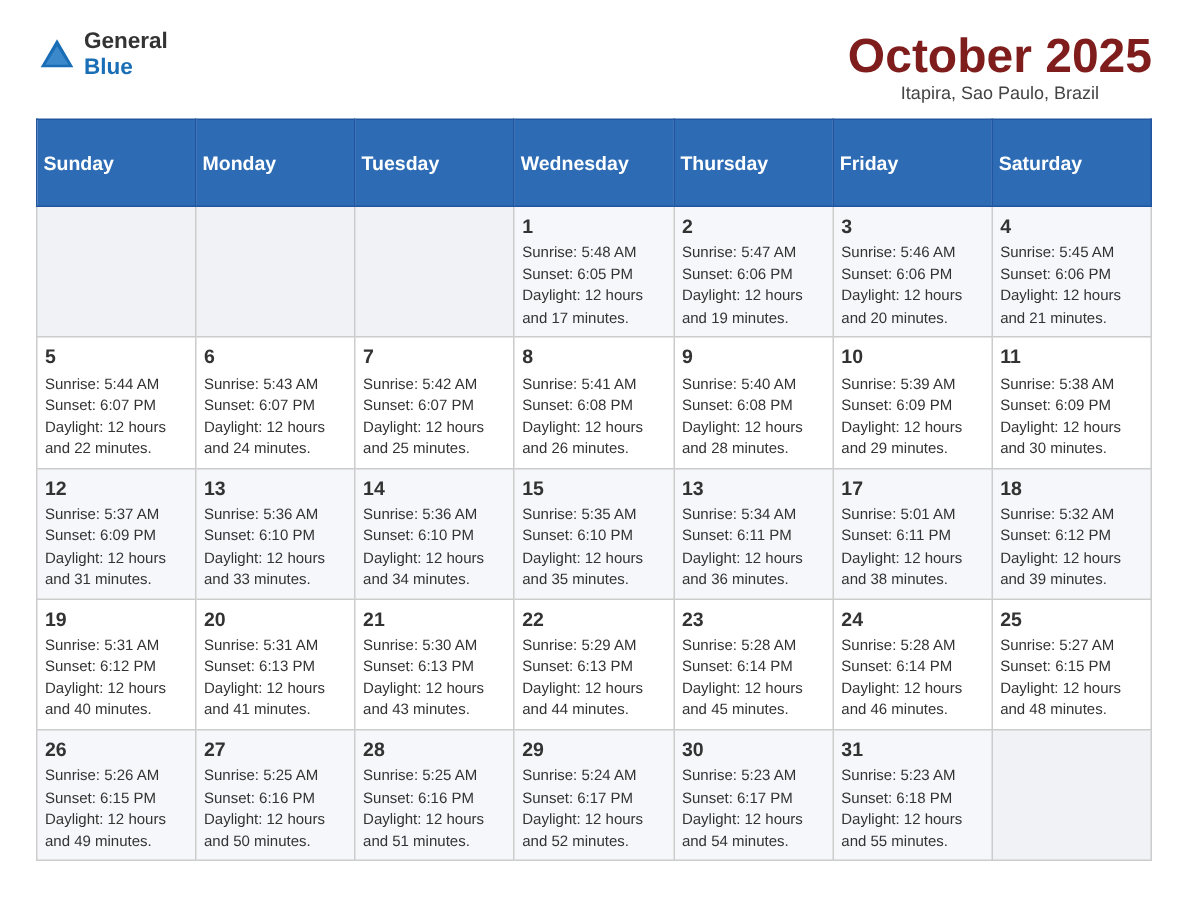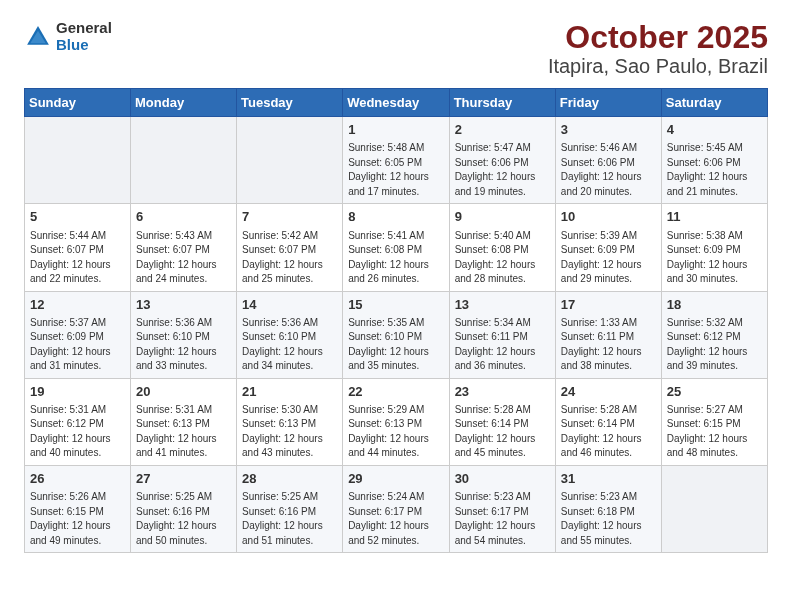"Itapira, Sao Paulo, Brazil" .location-title { font-size: 20px -> 12px; text-align: none -> center }
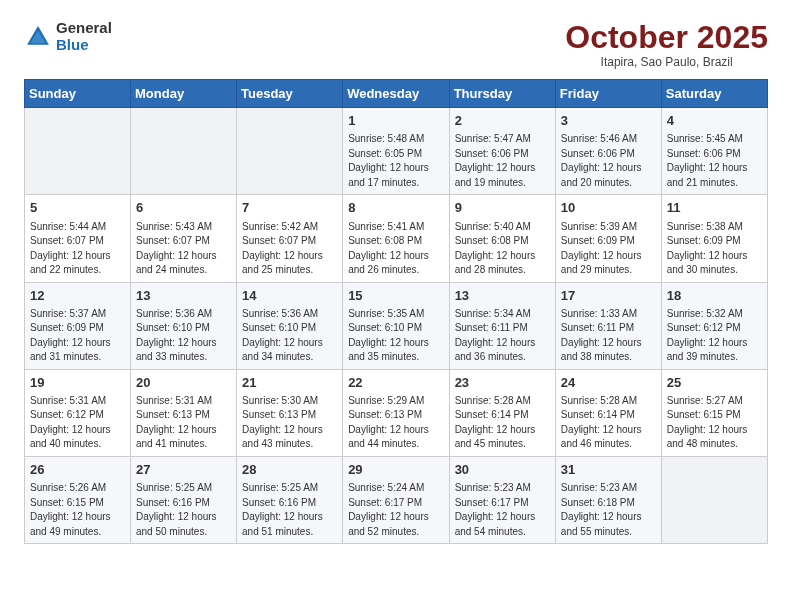"Sunday" .calendar th { padding: 6px 4px -> 21px 4px }
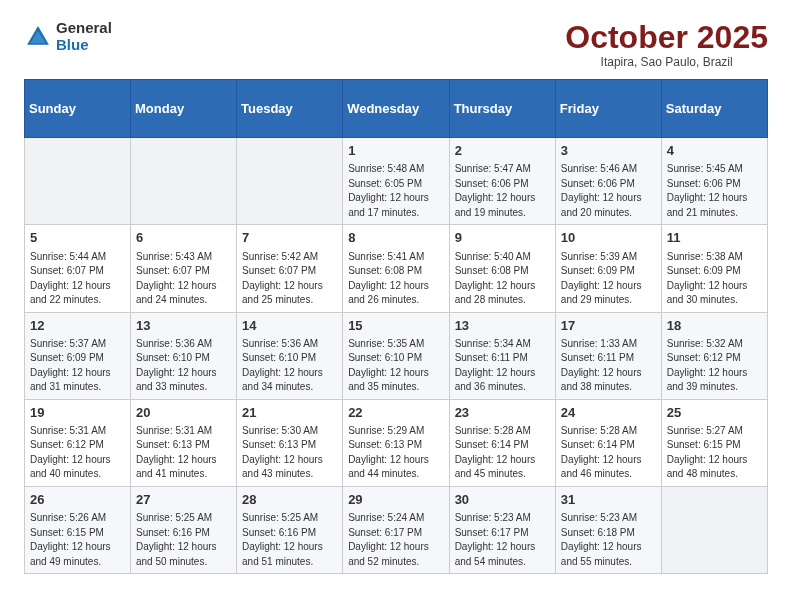"Sunrise: 1:33 AM Sunset: 6:11" div.day-info { text: 1:33 -> 5:01 }
